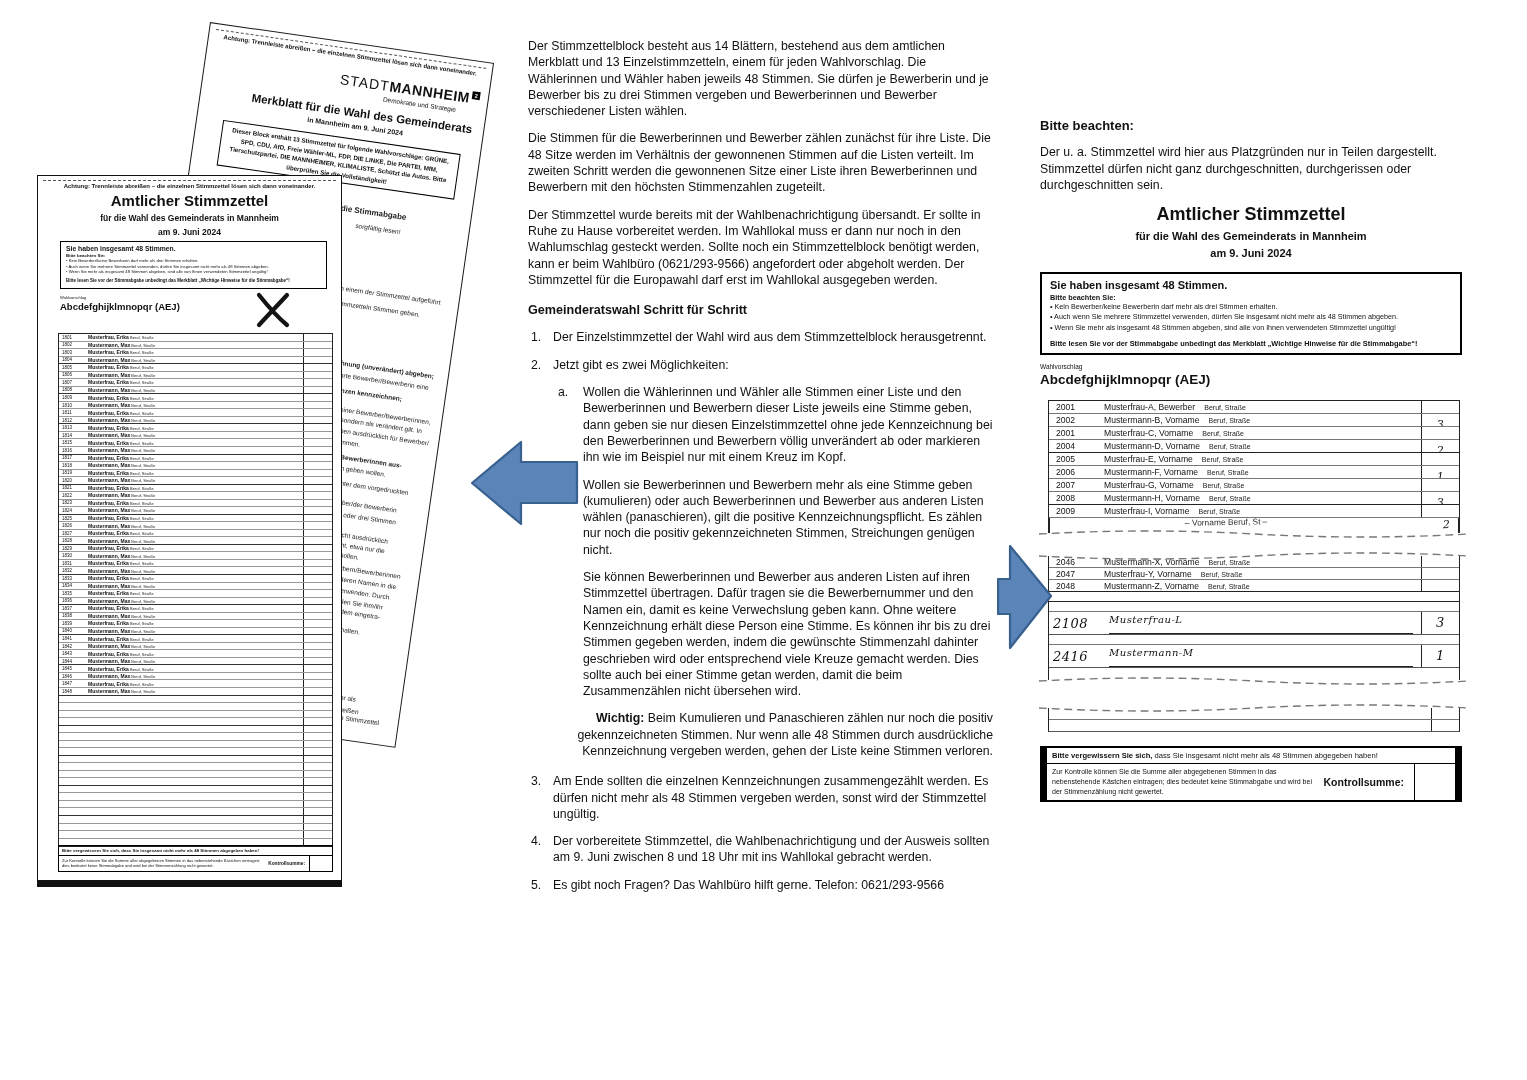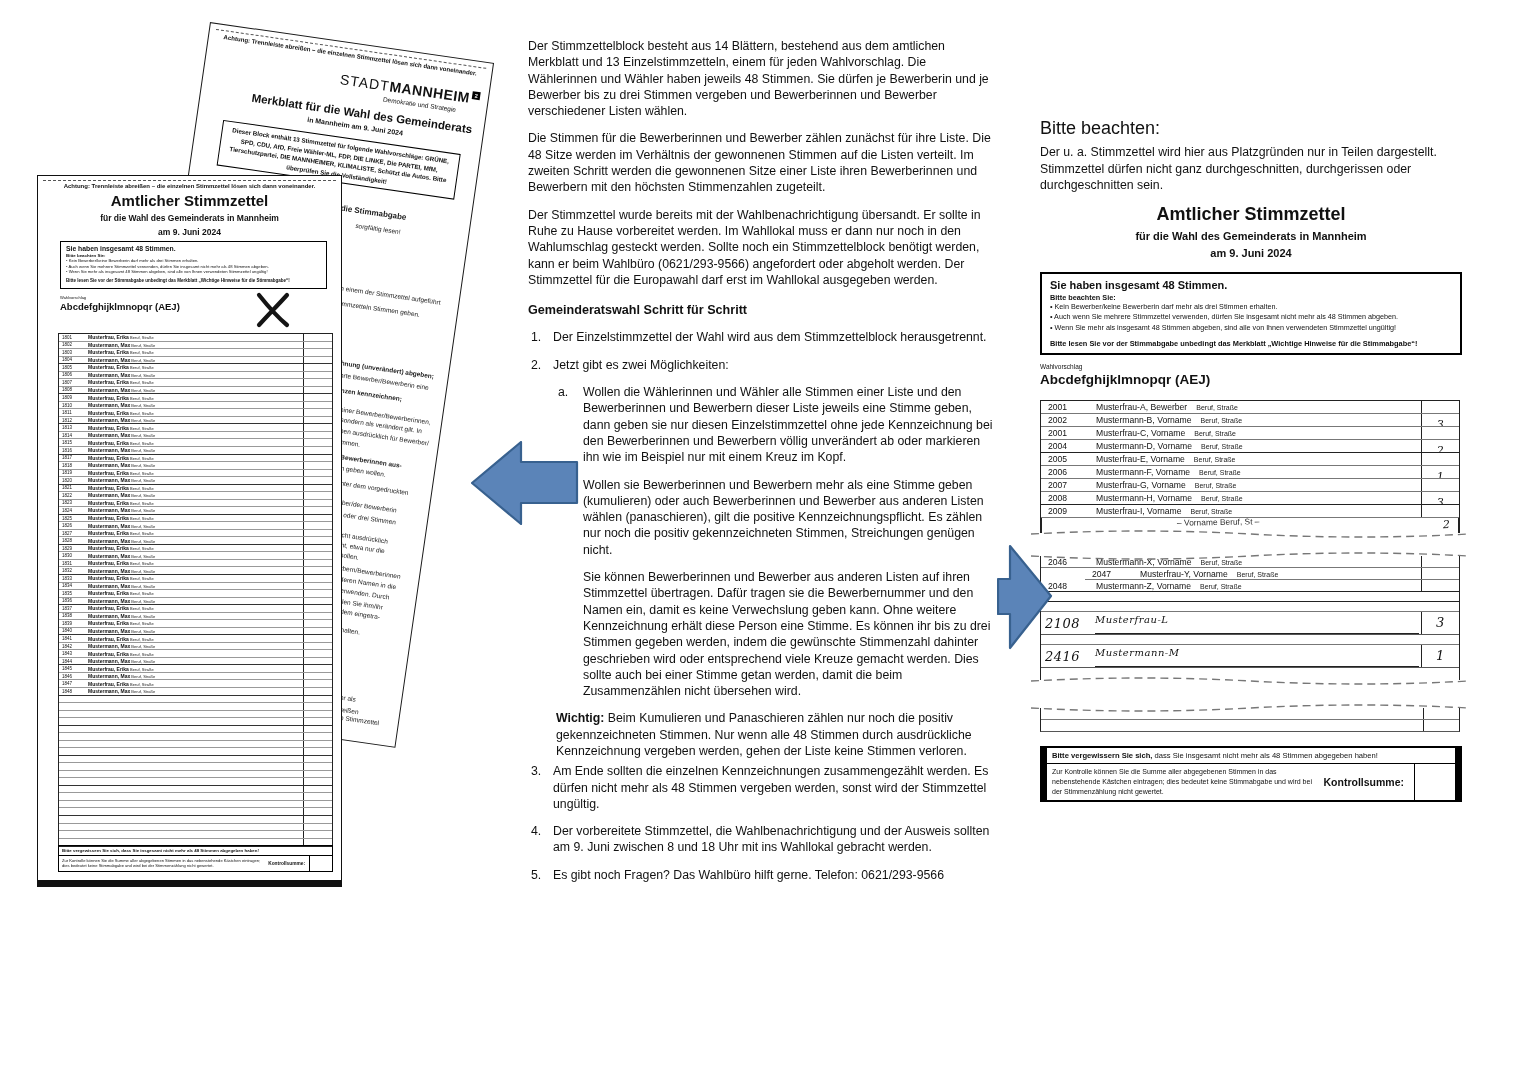"Bitte beachten:" .rb-note-title { font-size: 18px -> 13px; font-weight: normal -> bold }
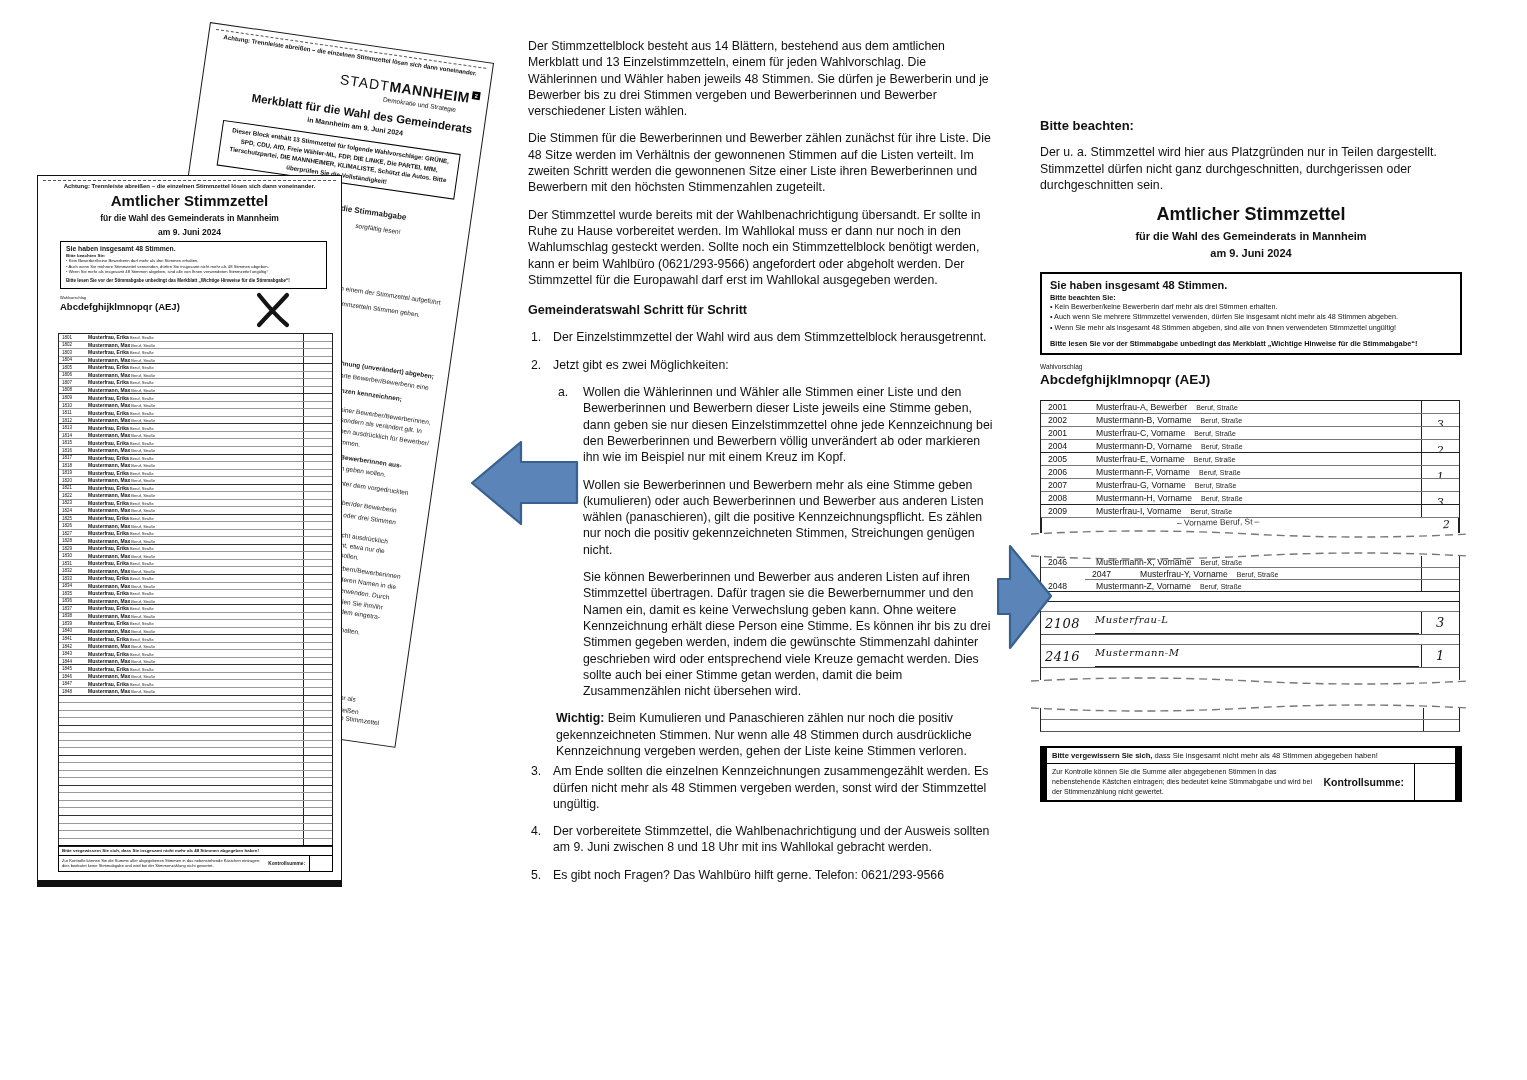"2001" .rb-frag { left: 0 -> 8px }
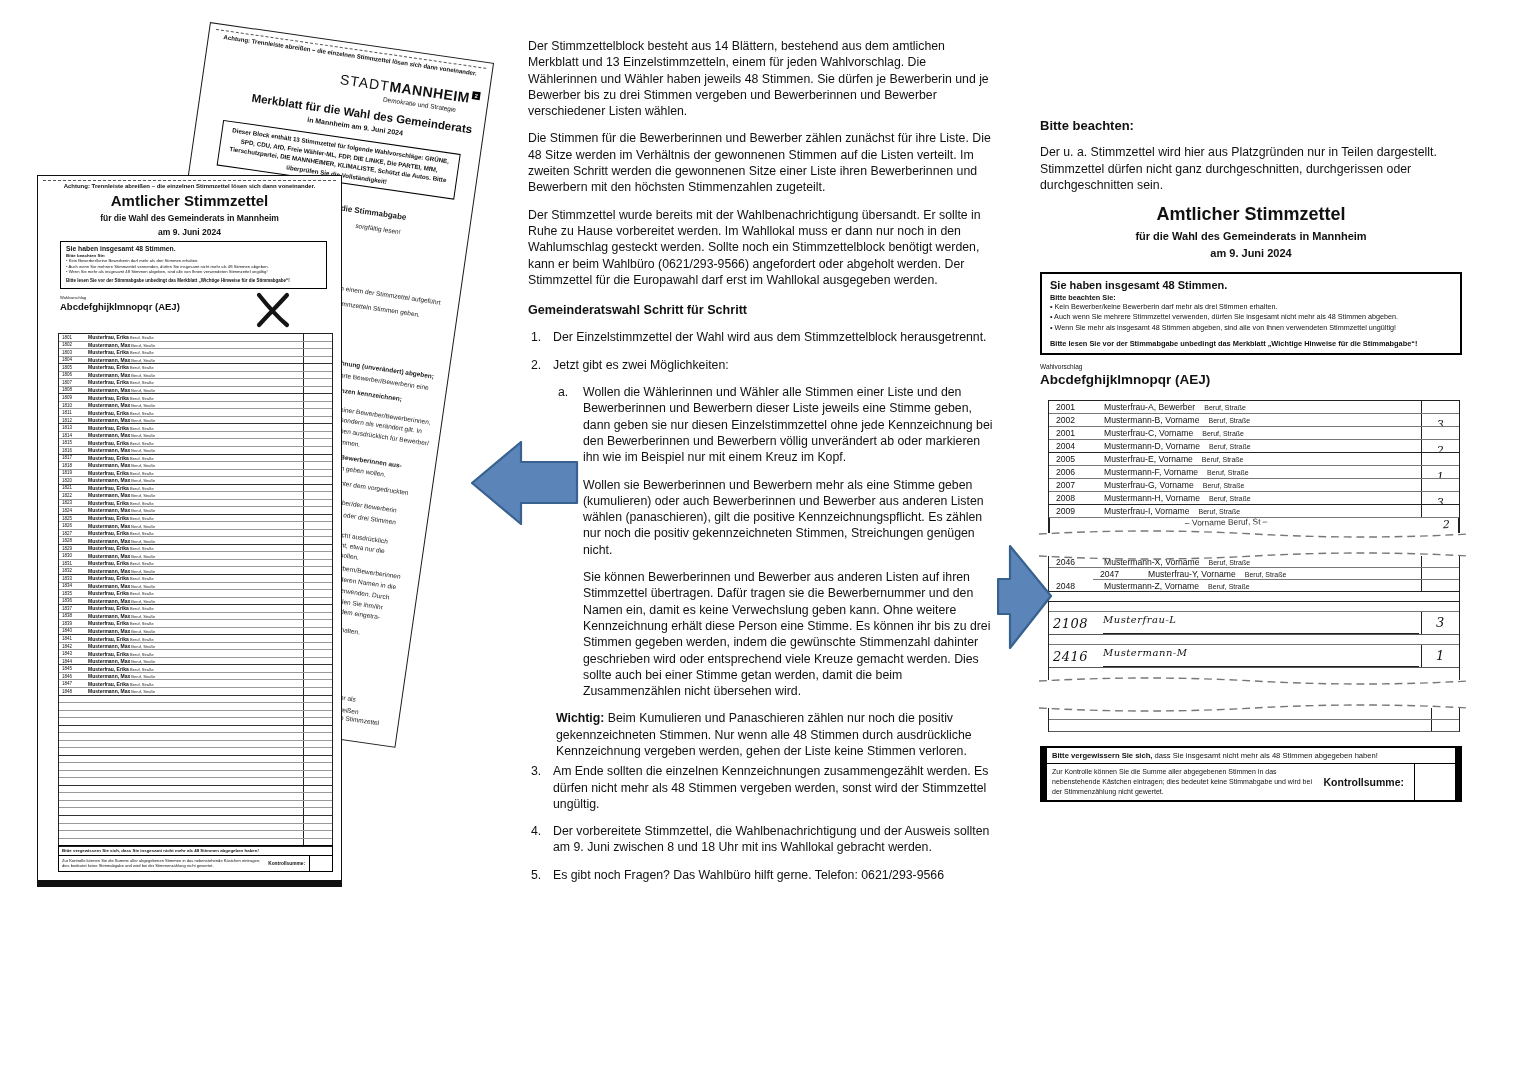"2047" div.rb-row { margin-left: 44px -> none }
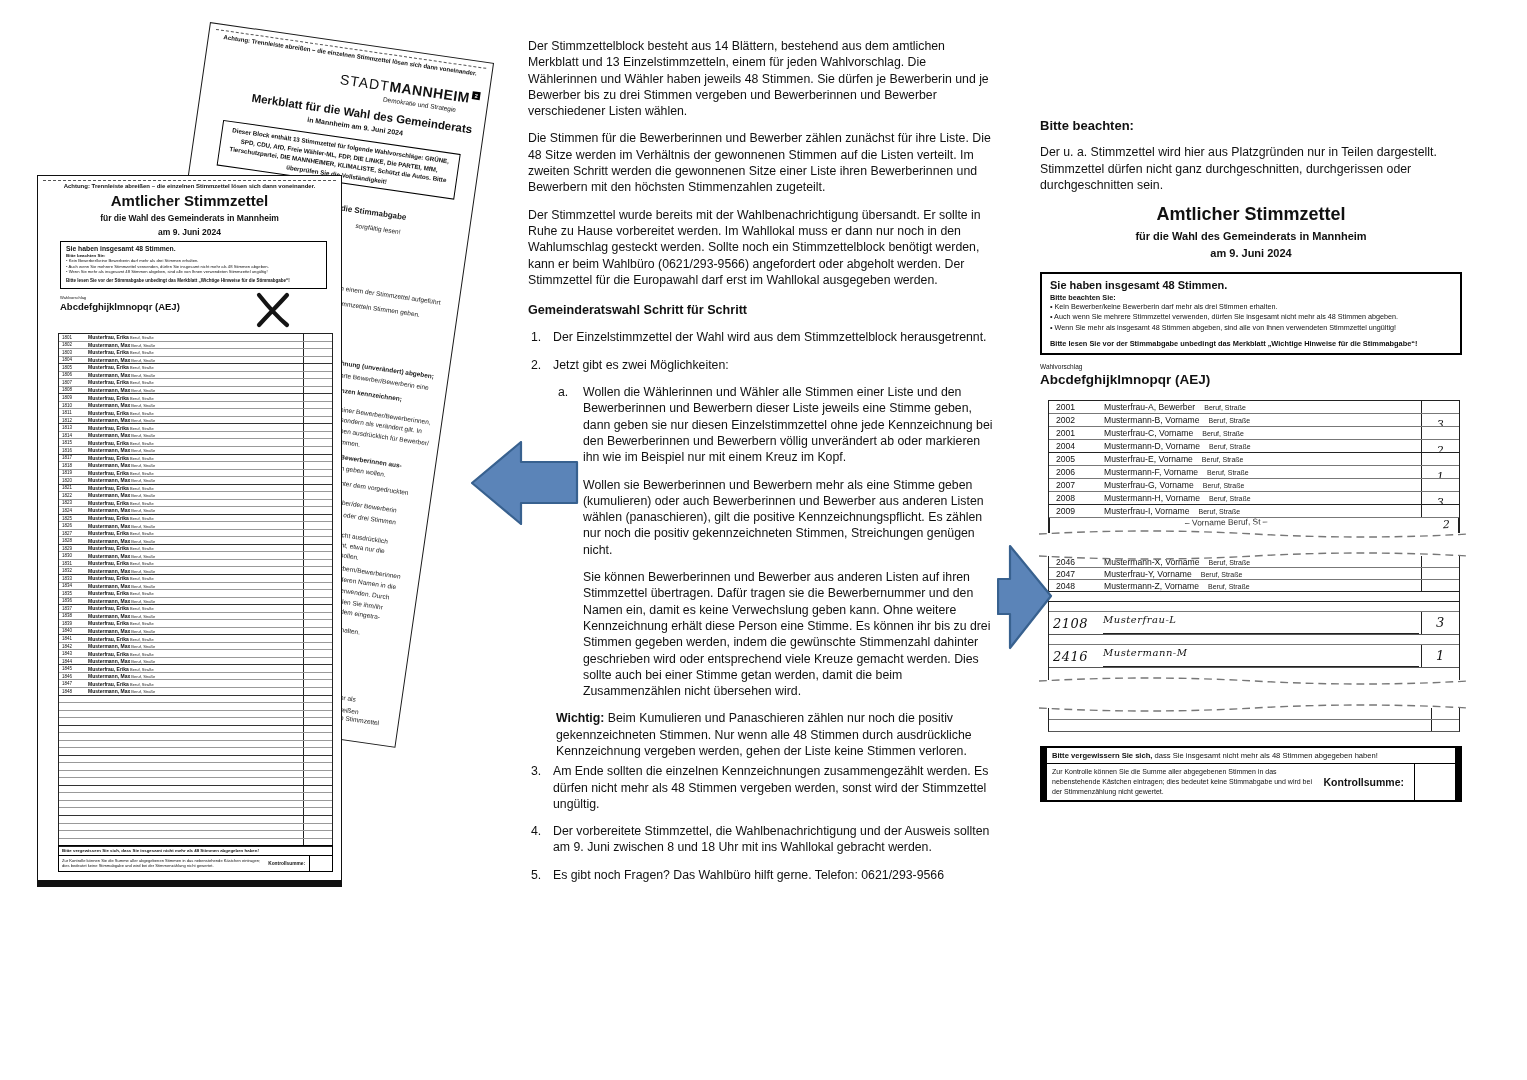"2108" .rb-hwrow { gap: none -> 6px }
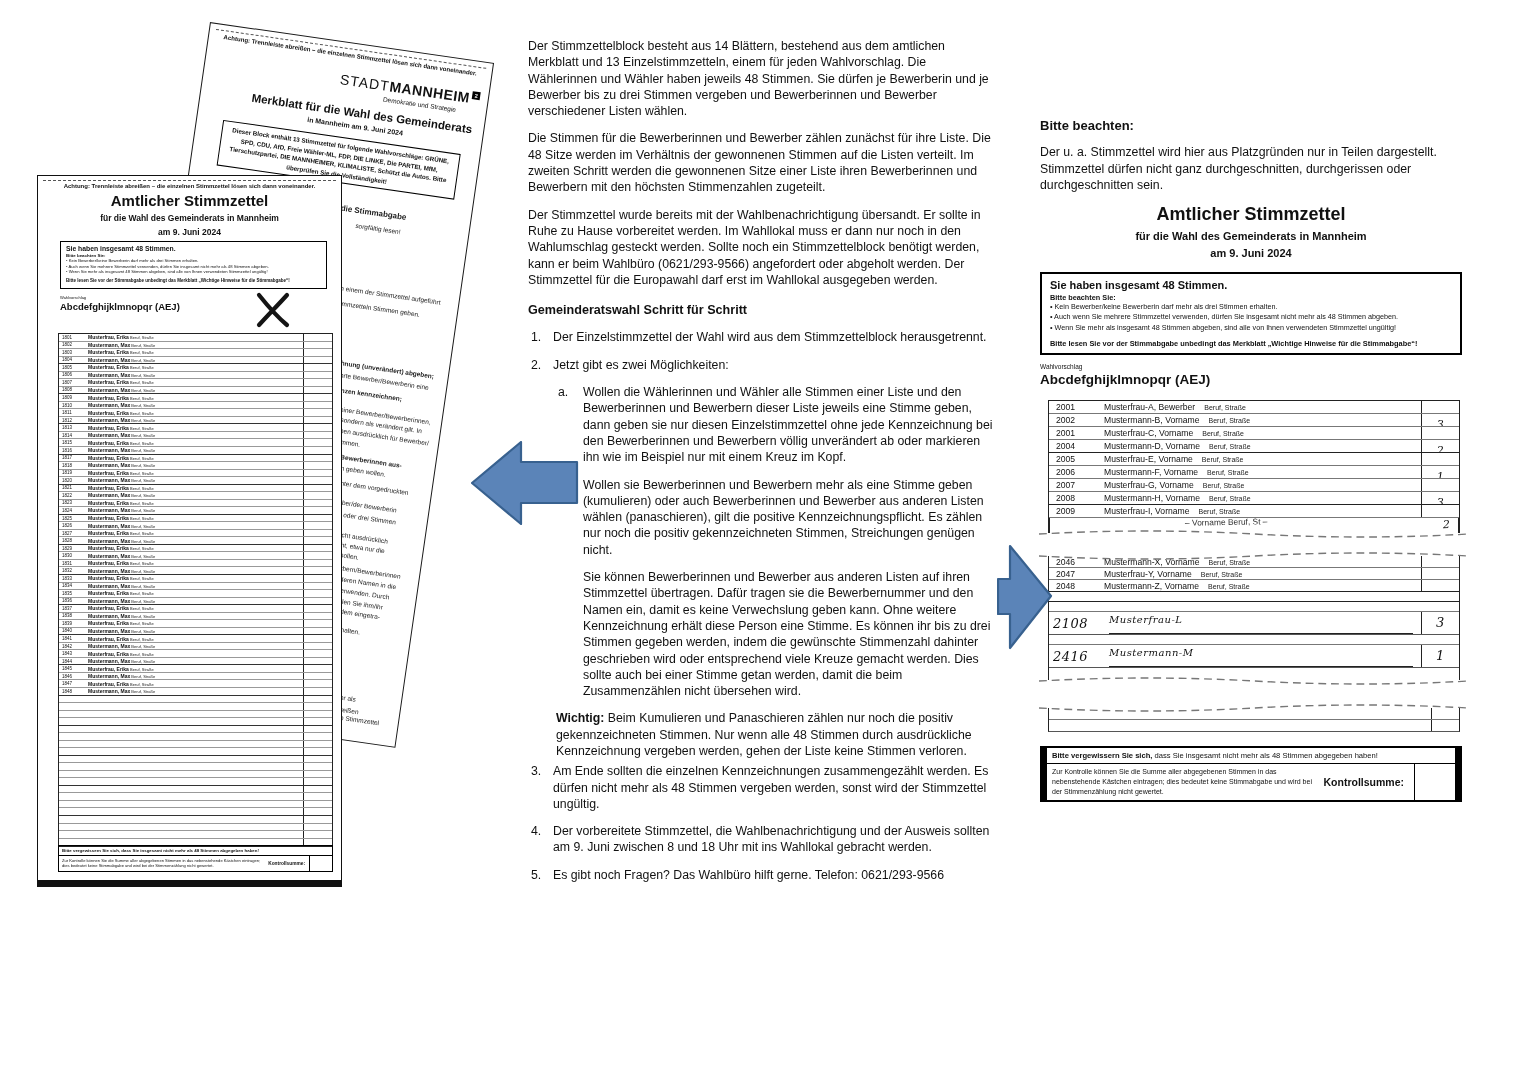"Wichtig: Beim Kumulieren und" .m-wichtig { margin: 0 0 4px 28px -> 0 0 14px 28px; text-align: none -> right }
